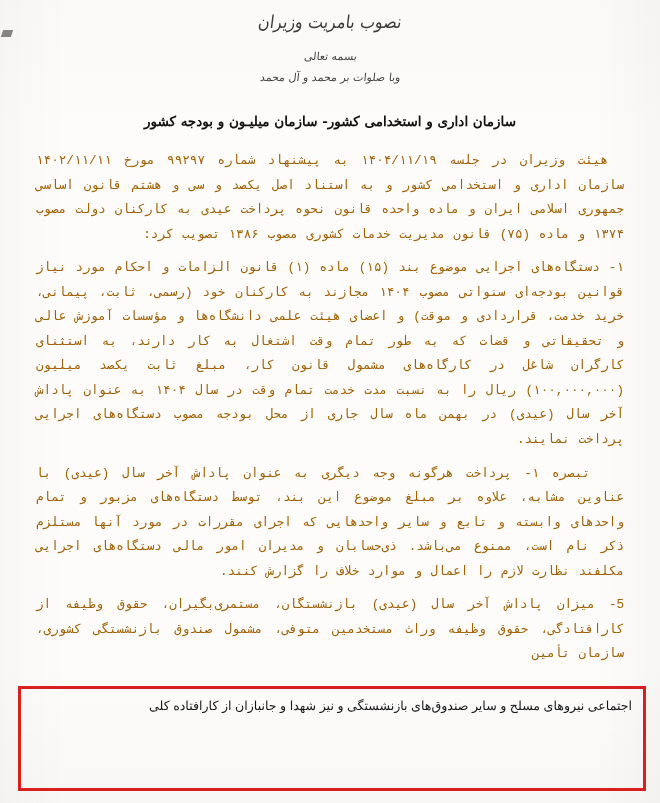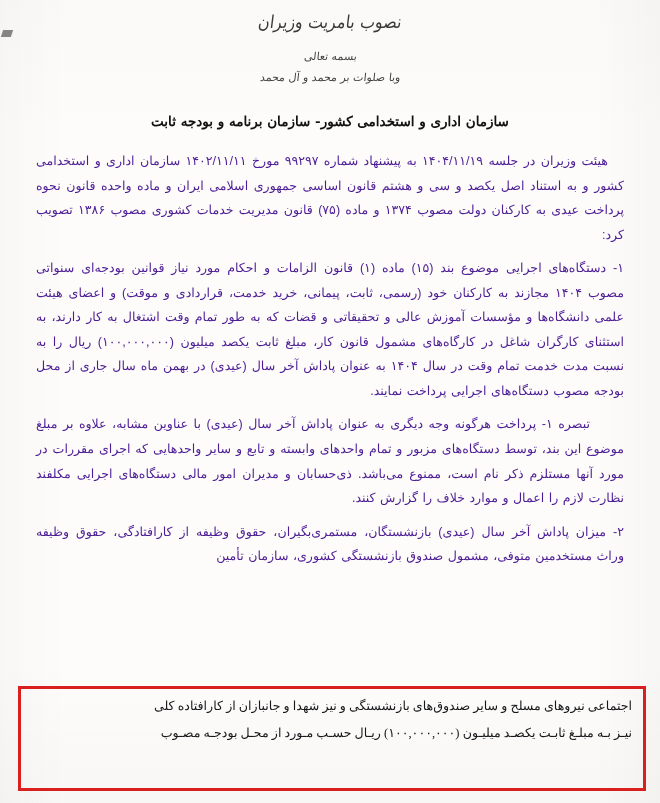"سازمان اداری و استخدامی کشور-" div.addressee { text: برنامه و بودجه ثابت -> میلیـون و بودجه کشور }
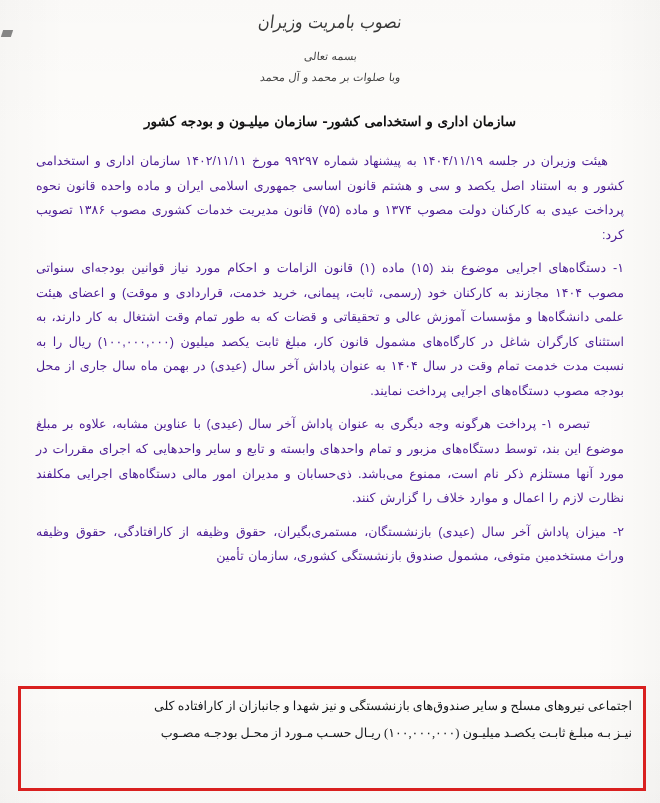"هیئت وزیران در جلسه ۱۴۰۴/۱۱/۱۹" p.body { color: #4c1d95 -> #a16207; font-family: Liberation Sans, sans-serif -> Liberation Mono, monospace }
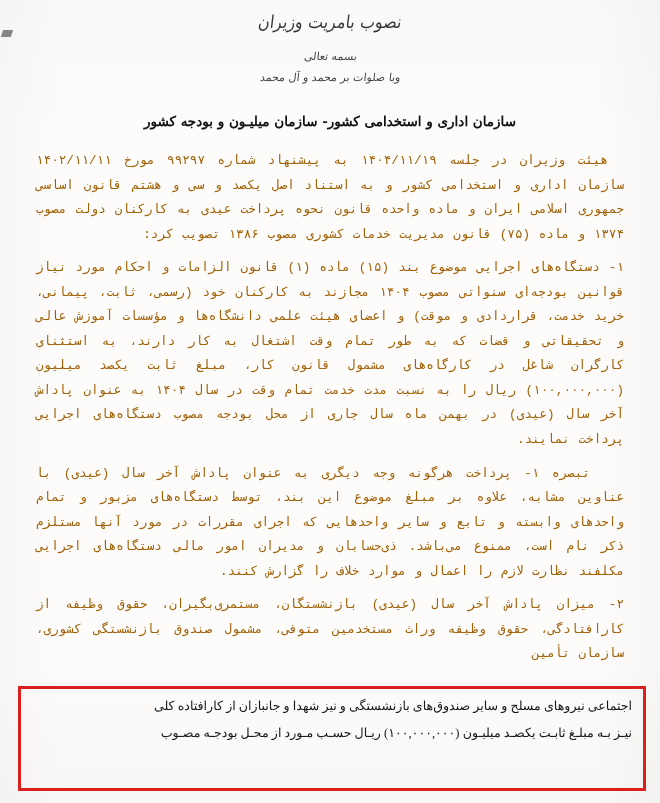"۲- میزان پاداش آخر سال" p.body { text: ۲- -> 5- }
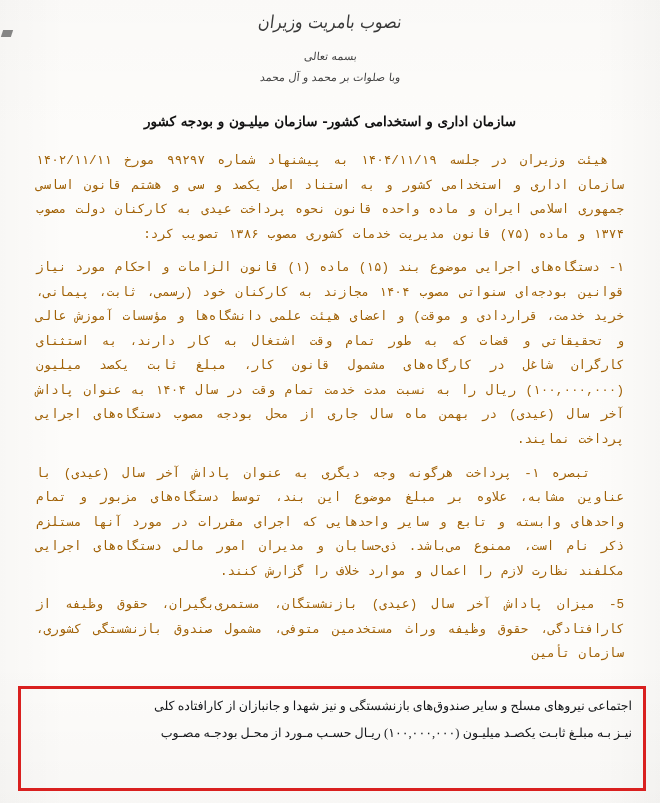"اجتماعی نیروهای مسلح و سایر" .boxed-text { font-family: Liberation Serif, serif -> Liberation Sans, sans-serif }
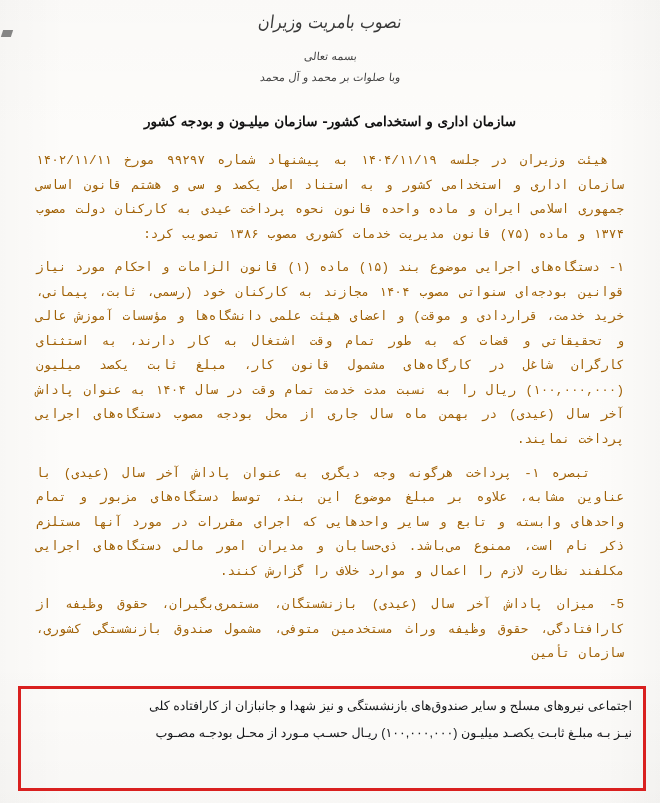"نیـز بـه مبلـغ ثابـت یکصـد" p { html: <p>نیـز بـه مبلـغ ثابـت یکصـد میلیـون (۱۰۰,۰۰۰,۰۰۰) ریـال حسـب مـورد از محـل بودجـه مصـوب</p> -> none }
